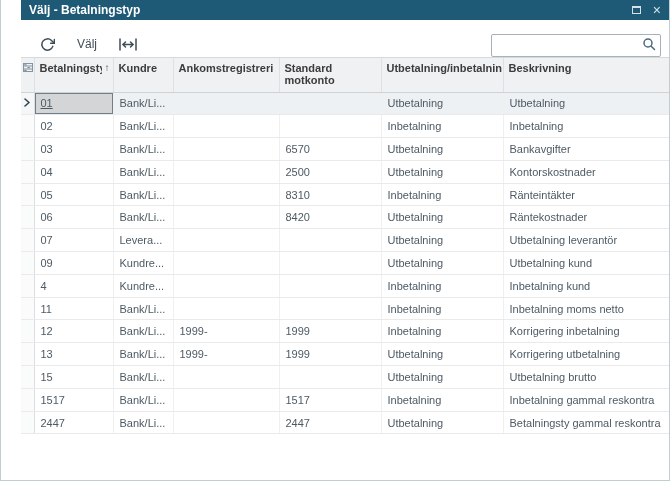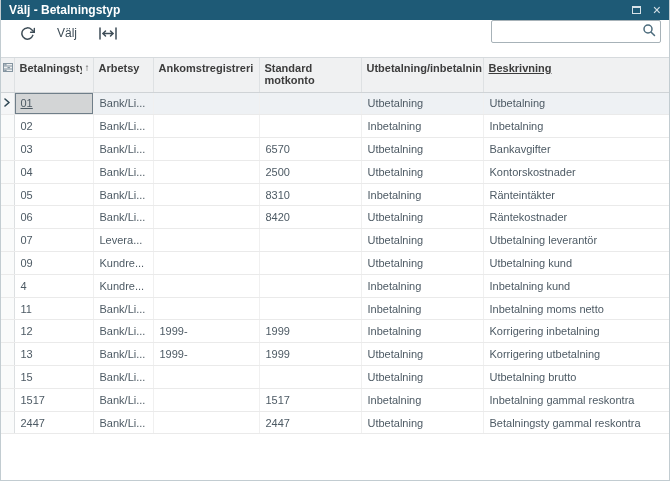"Välj - Betalningstyp" .window { padding-left: none -> 20px }
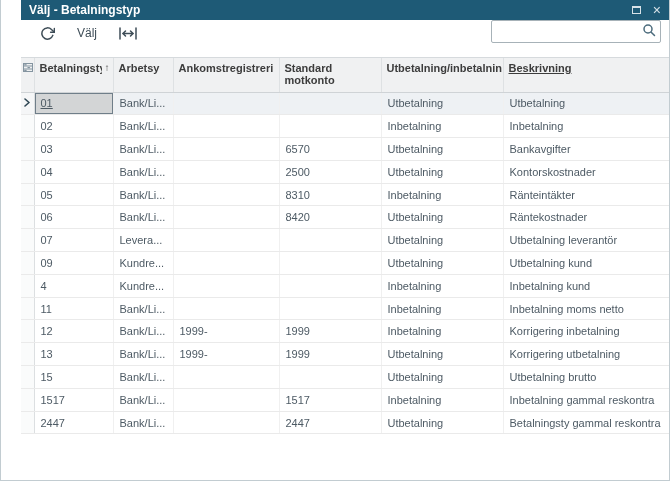"Välj" .toolbar { align-items: flex-start -> flex-end }
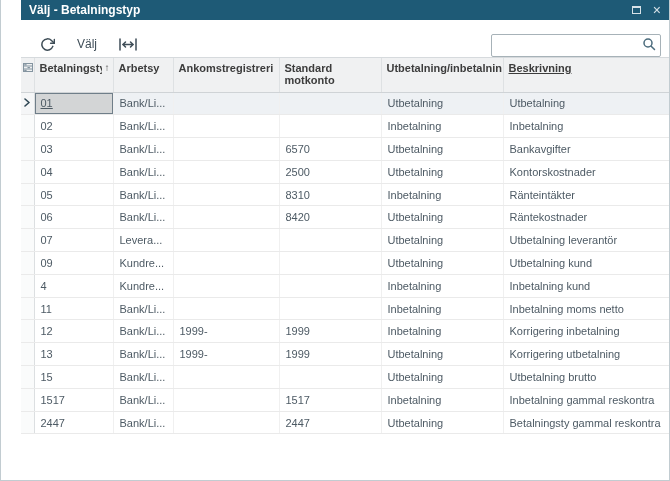"Arbetsy" th { text: Arbetsy -> Kundre }
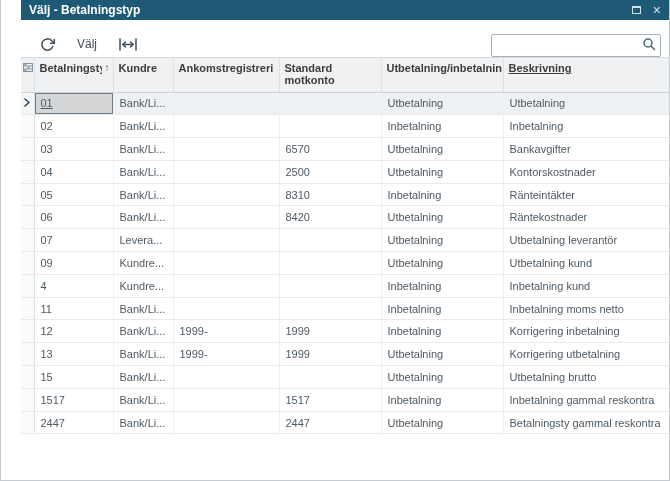"Beskrivning" thead th:last-child { text-decoration: underline -> none }
